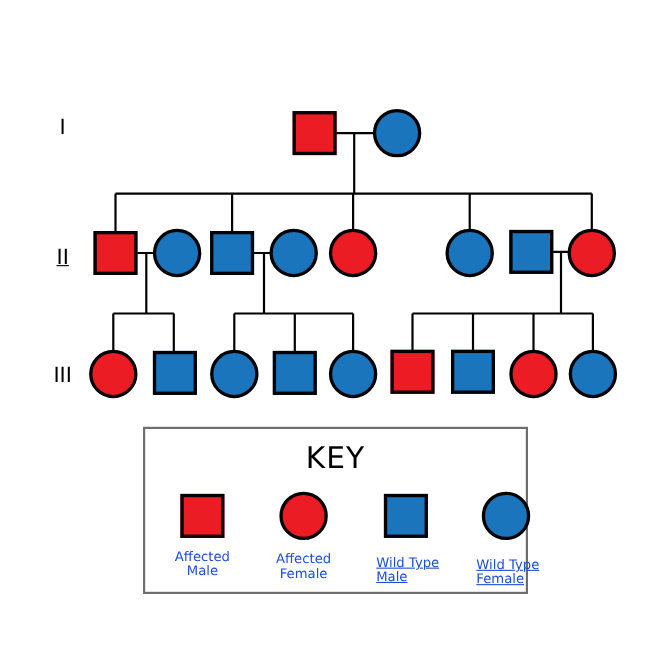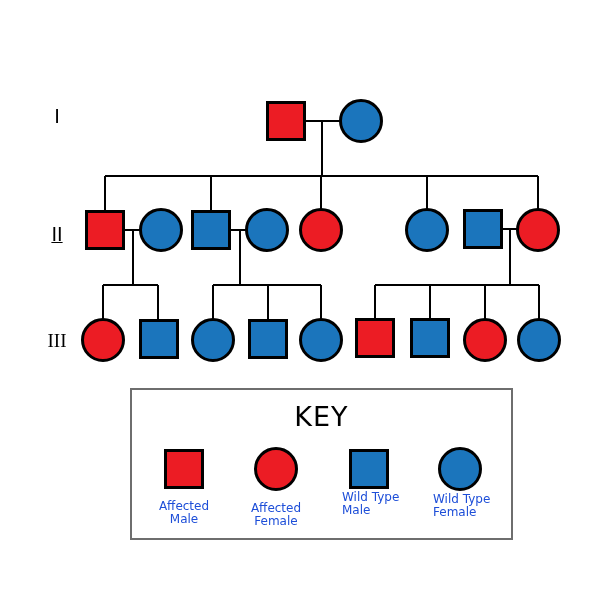"III" .gl-2 { font-family: Liberation Serif, serif -> none }
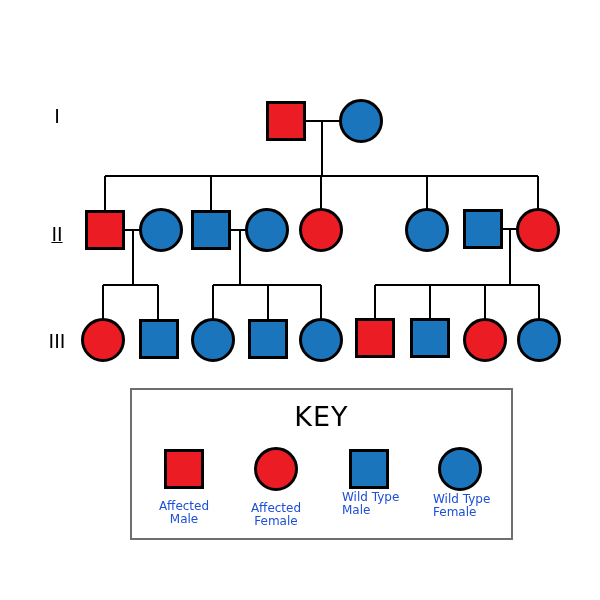"KEY" .key-box { width: 383px -> 350px }
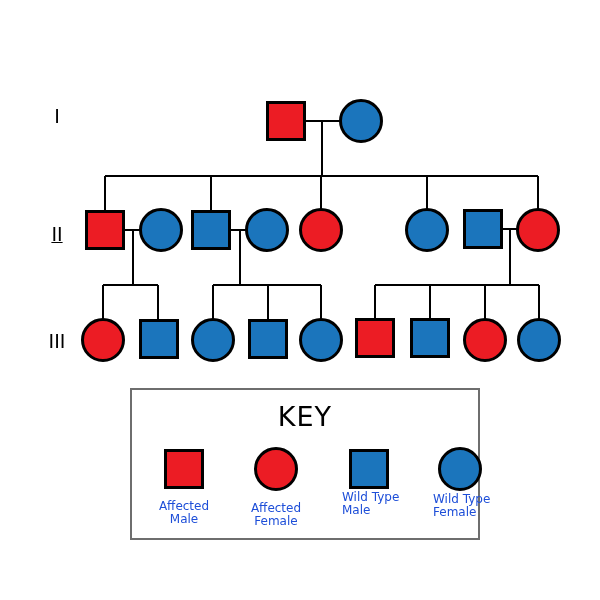"Wild Type" .key-label.left { margin-top: 2px -> 16px; text-decoration: none -> underline }
